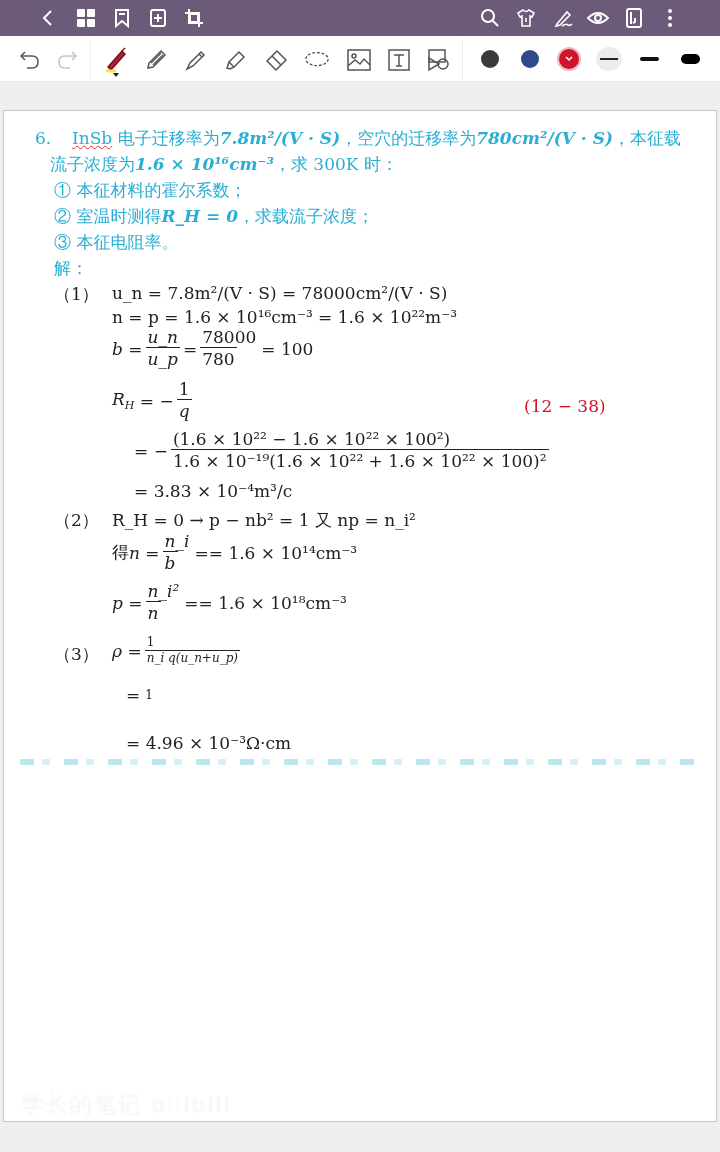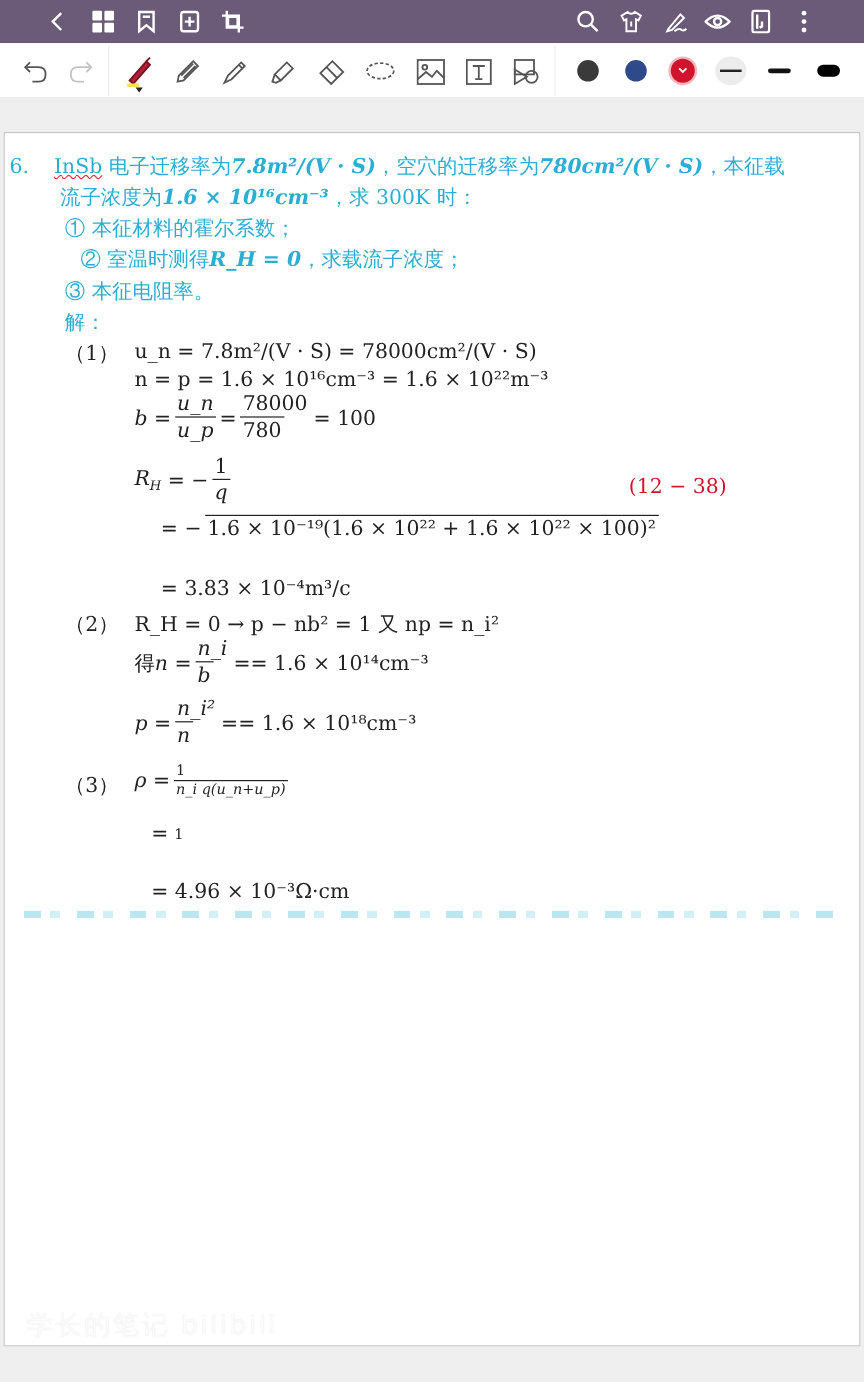"6. InSb 电子迁移率为7.8m²/(V ·" div.txt { left: 4px -> 31px }
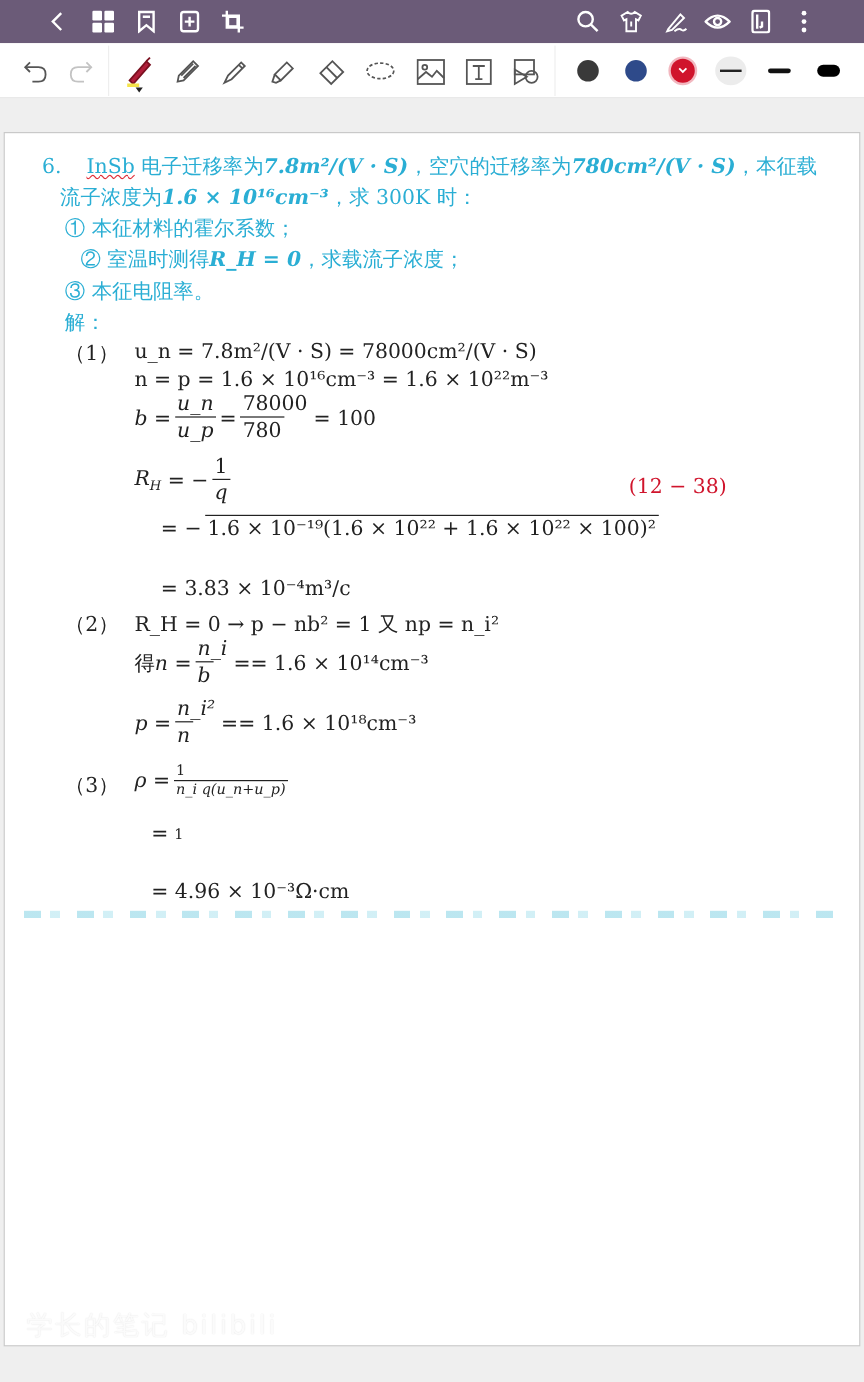"② 室温时测得R_H = 0，求载流子浓度；" div.txt { left: 63px -> 50px }
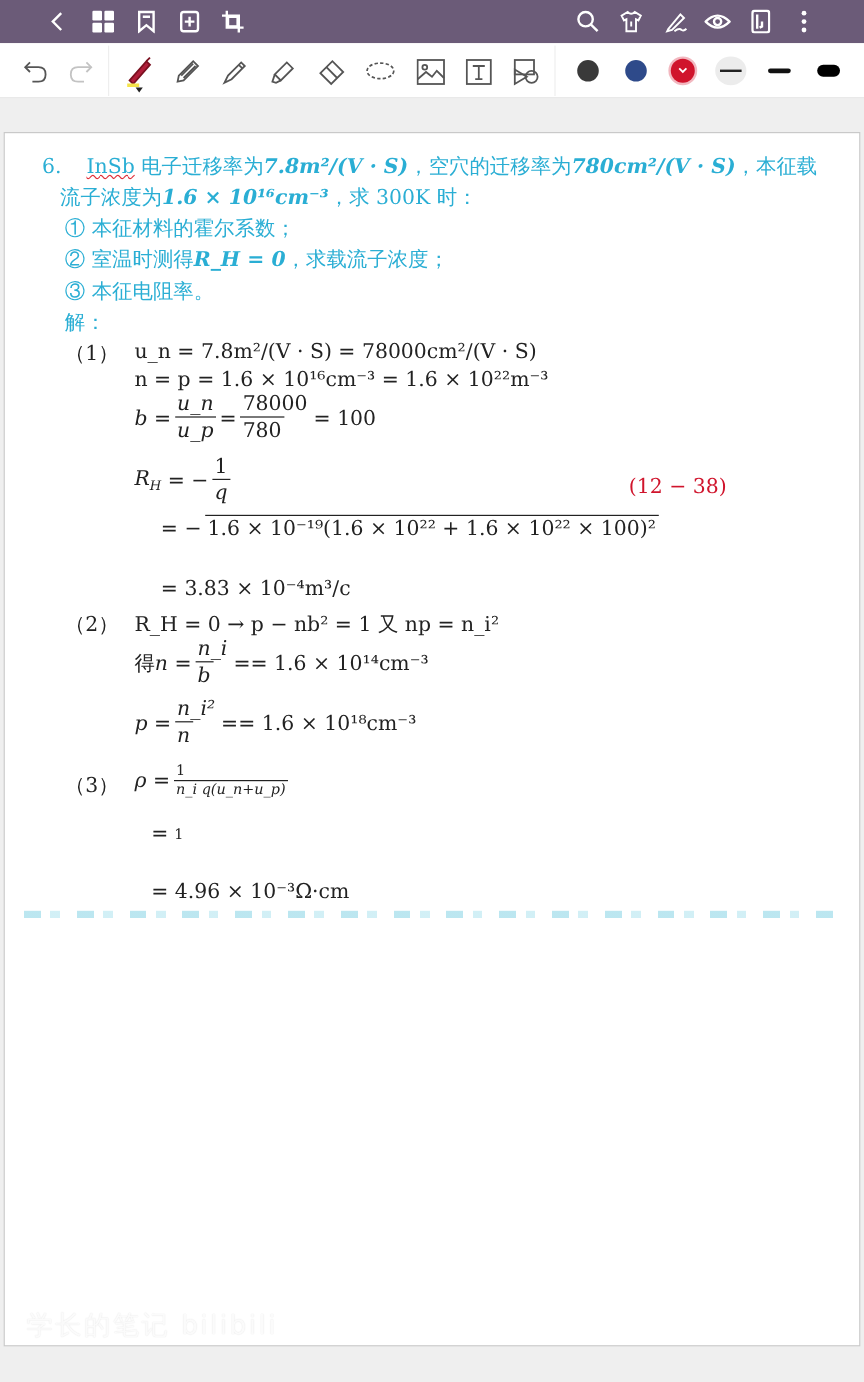"(1.6 × 10²² − 1.6" span.num { html: none -> <span>(1.6 × 10²² − 1.6 × 10²² × 100²)</span> }
